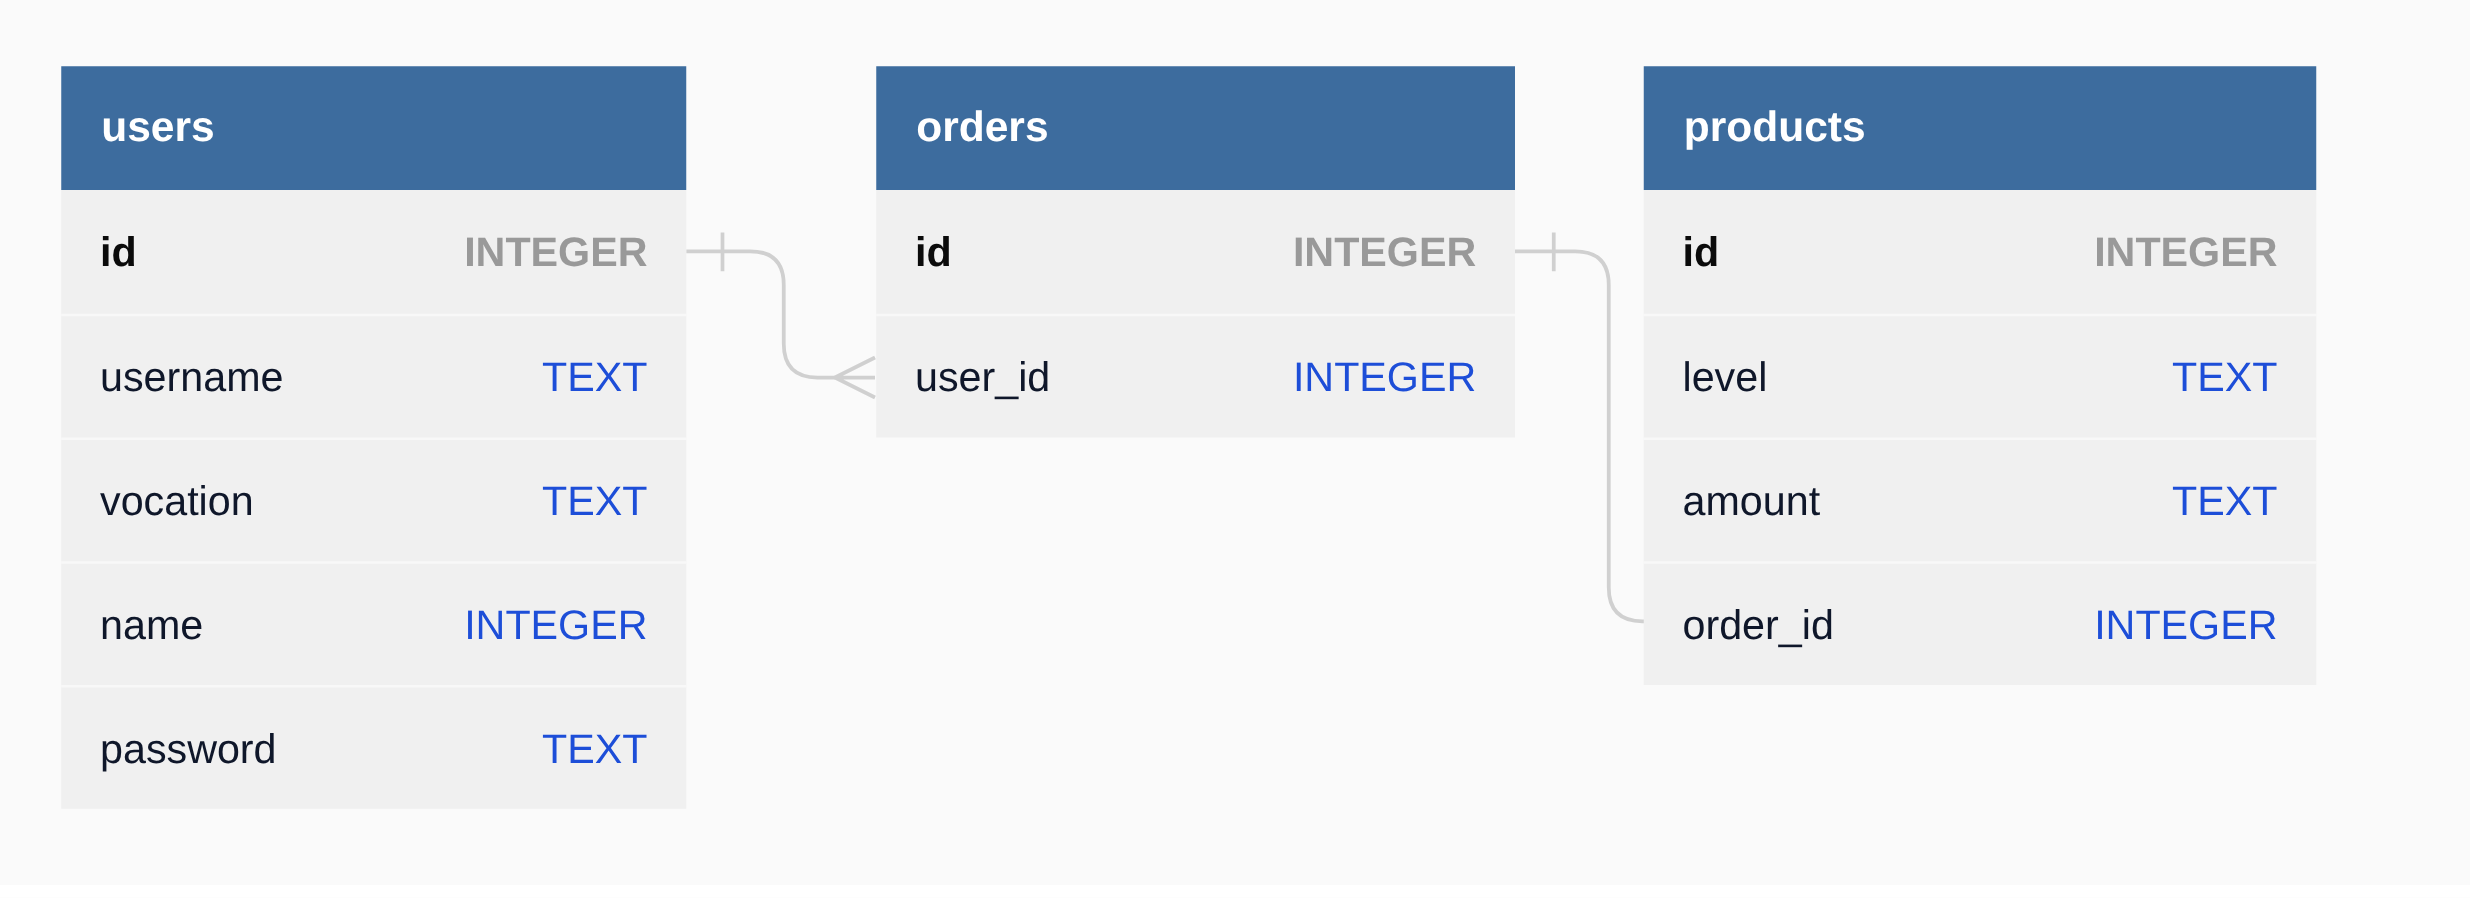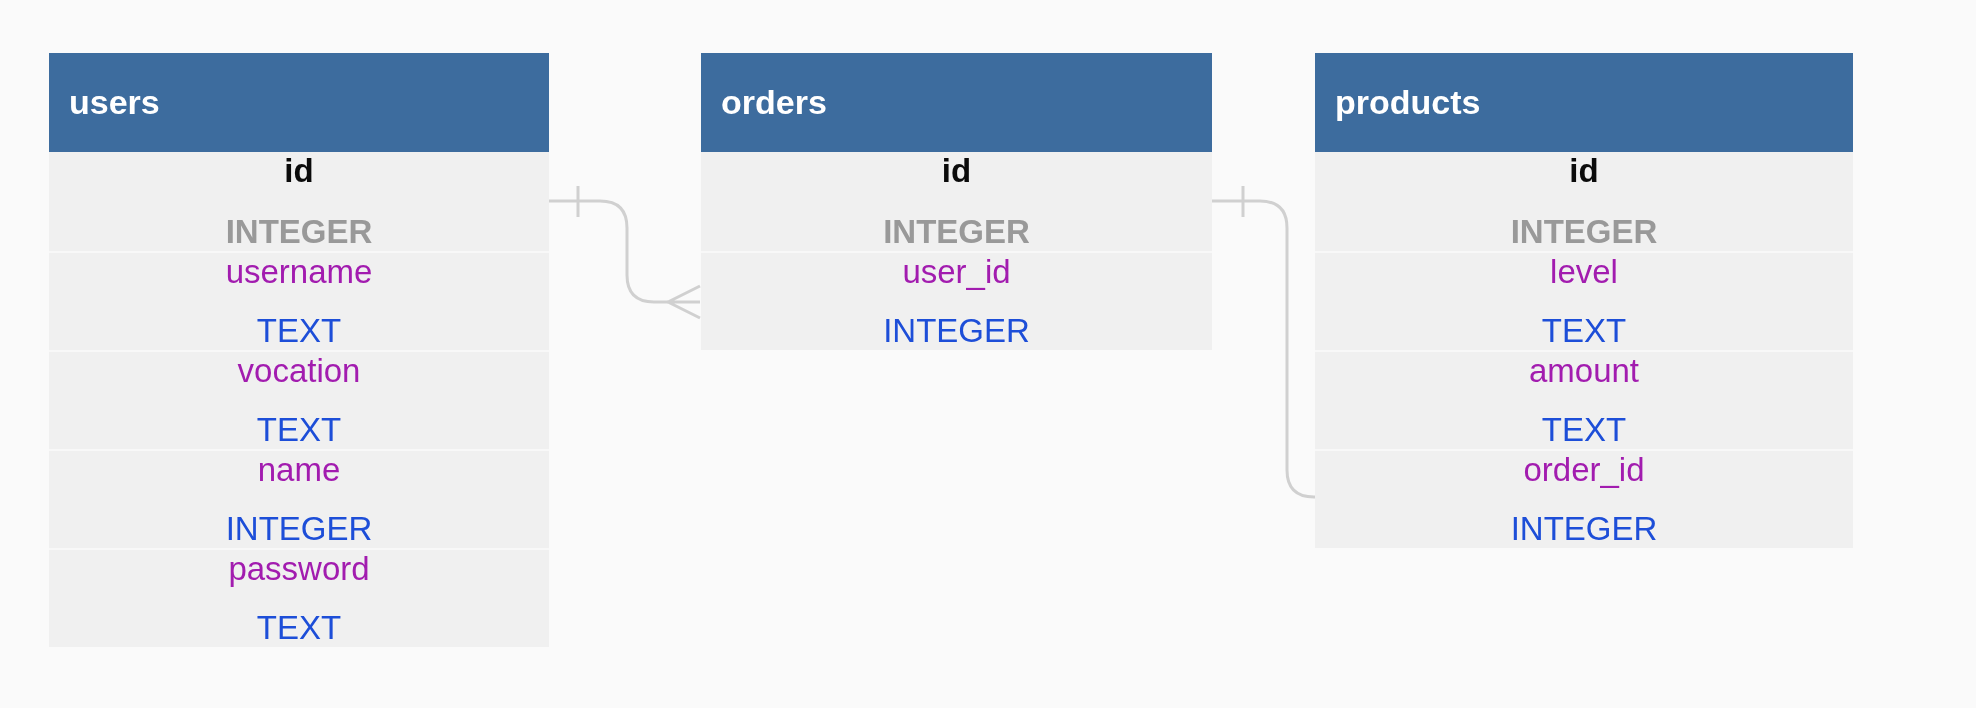"users" .table-header { padding: 0 20px -> 0 32px }
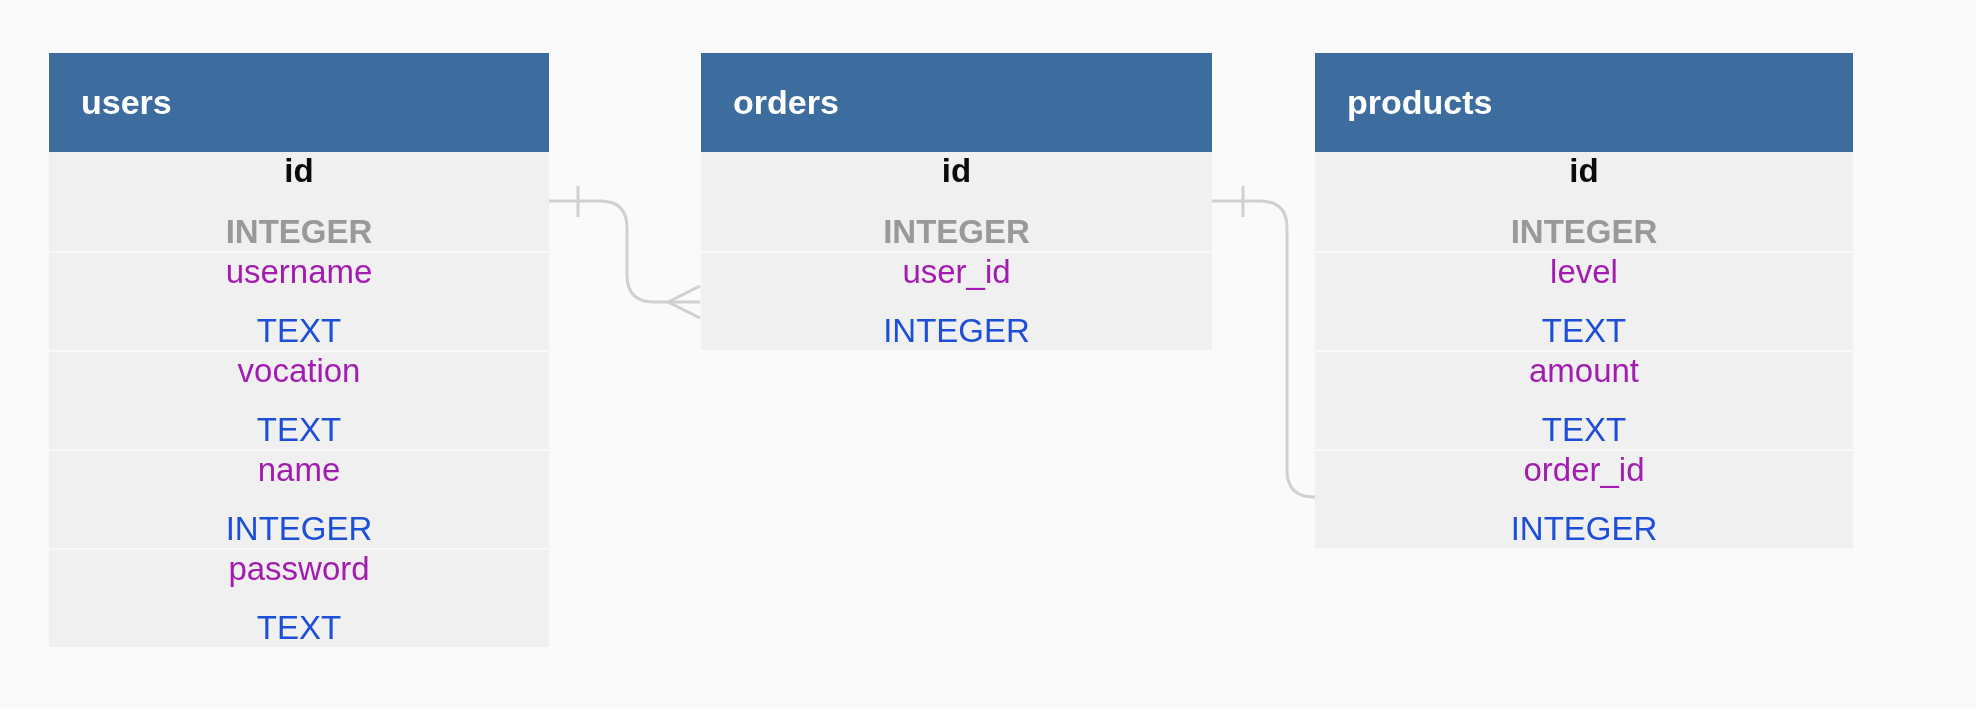"id" .table-row { flex-direction: column -> none }
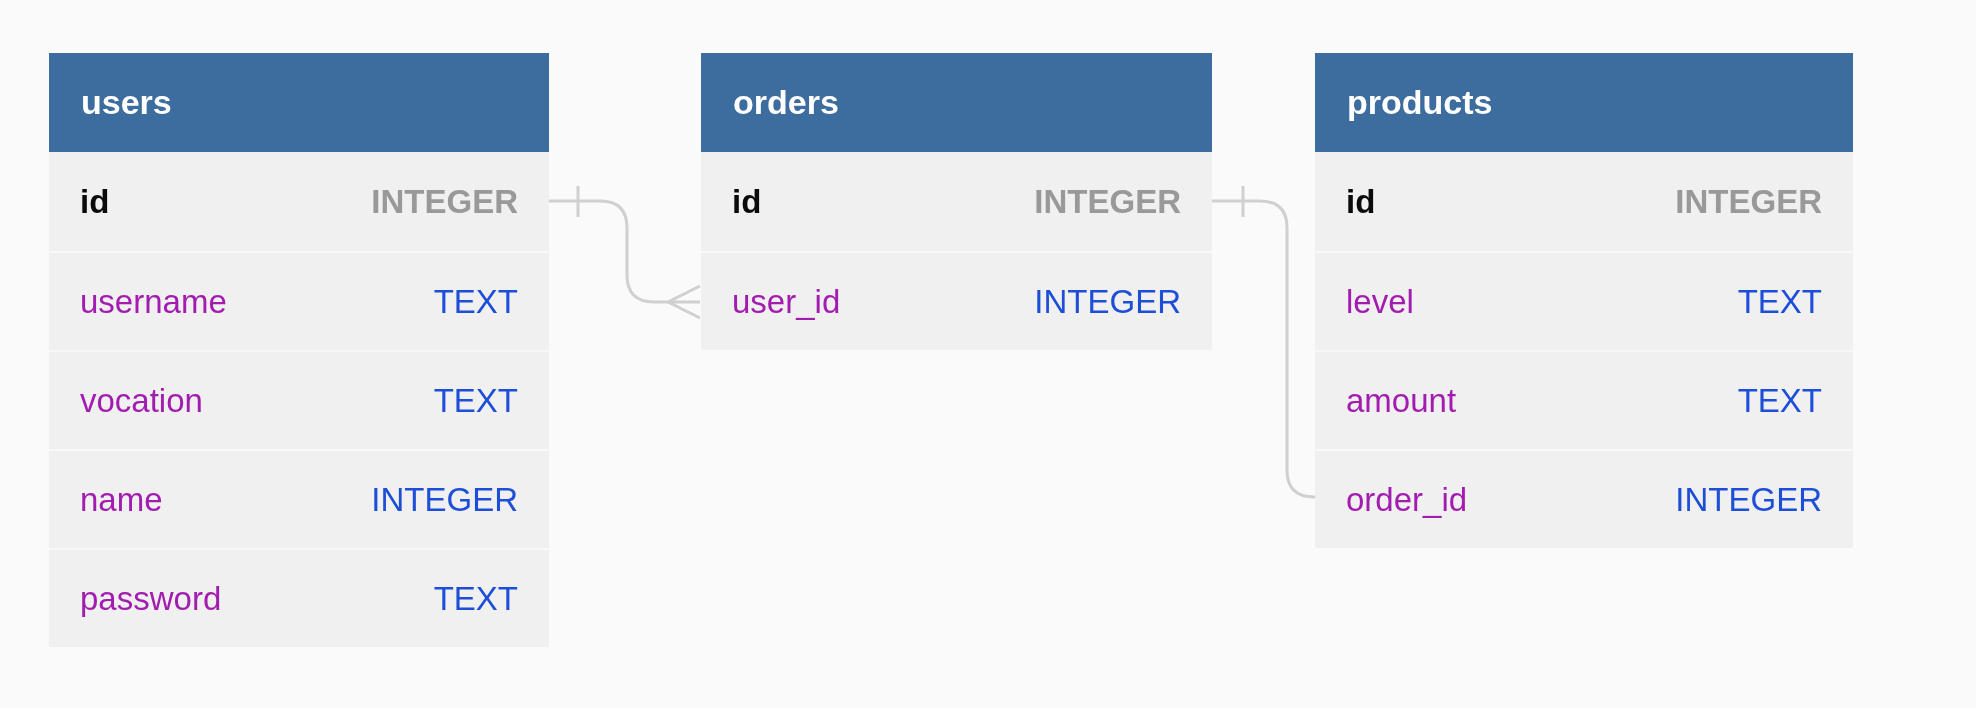"username" .field-name { color: #a21caf -> #0f172a }
